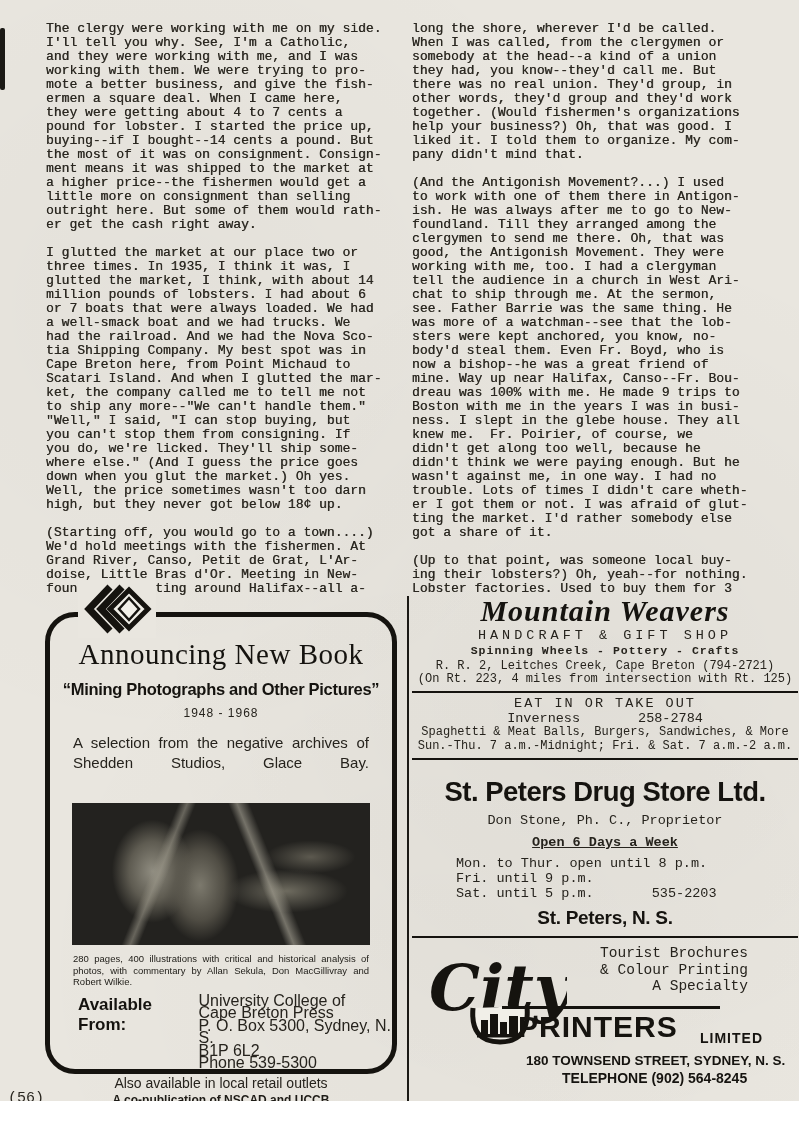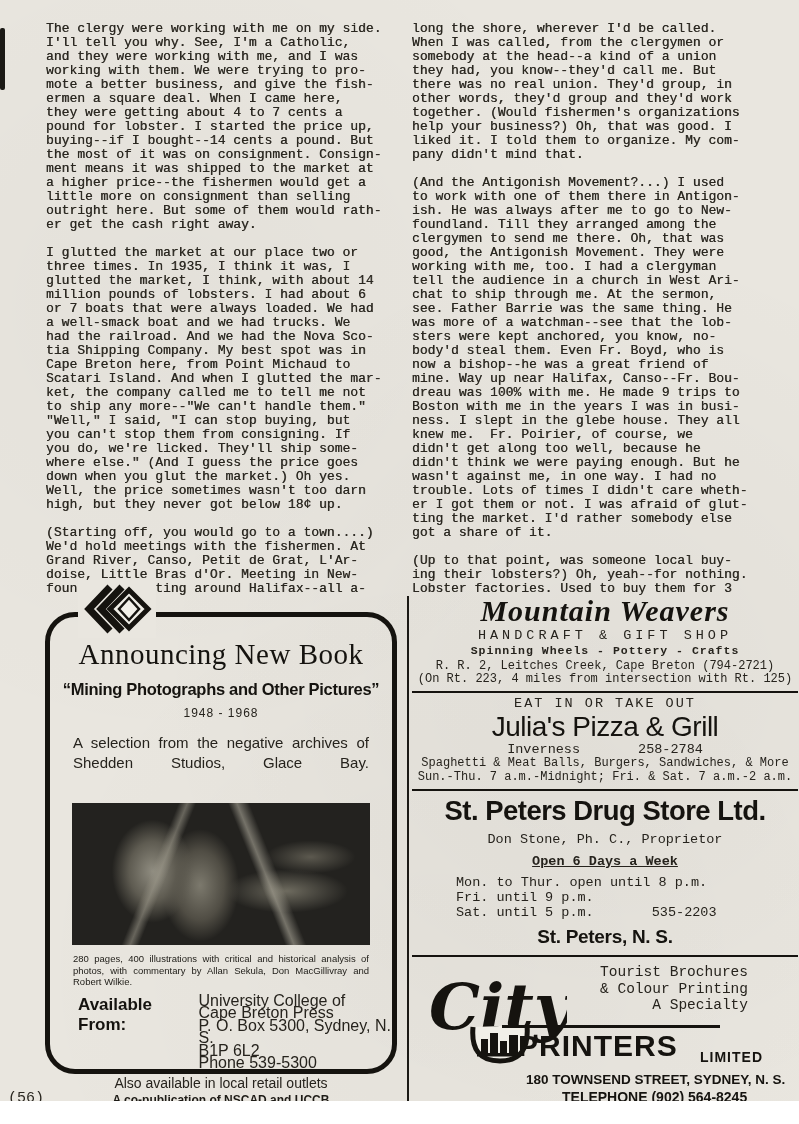"Julia's Pizza & Grill" div.ju-name { html: <div>Julia's Pizza &amp; Grill</div> -> none }
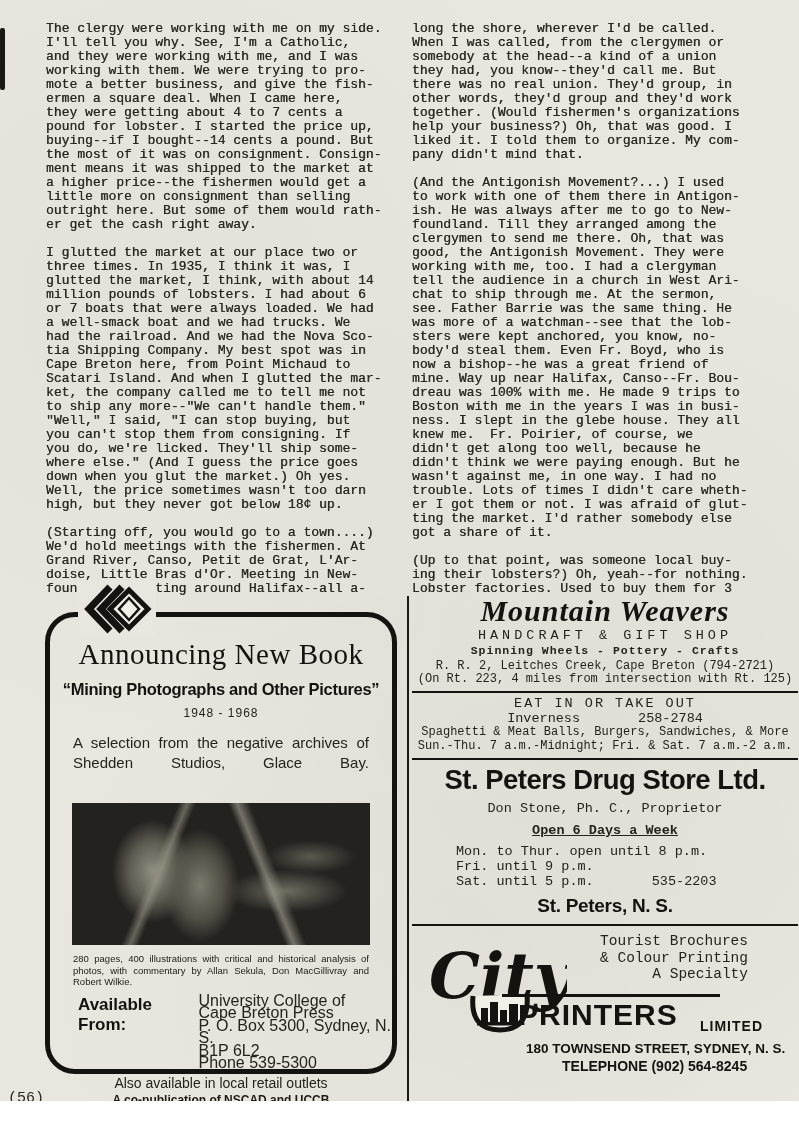"St. Peters Drug Store Ltd." .ad-drug { padding: 5px 0 8px -> 17px 0 8px }
